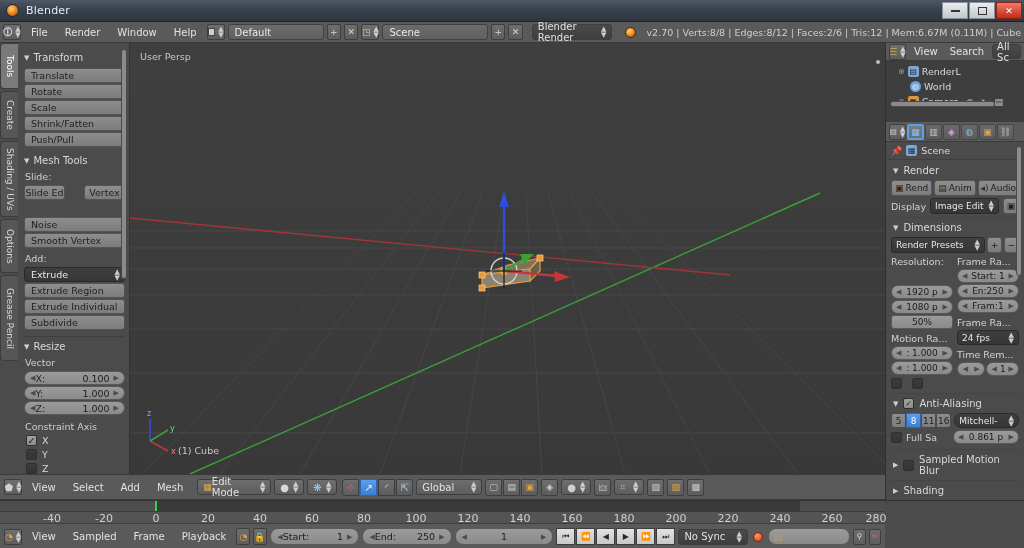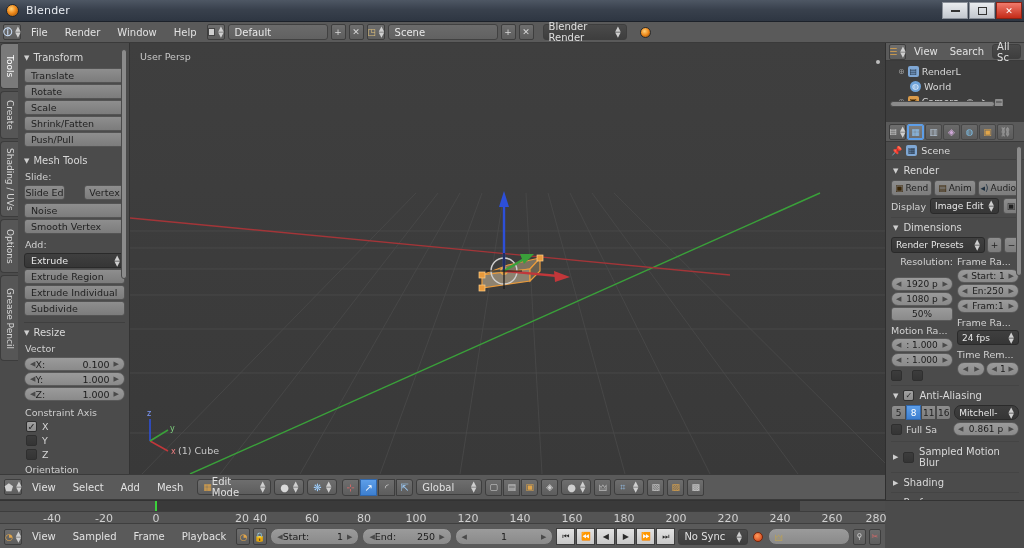"v2.70 | Verts:8/8 | Edges:8/12" div.statustext { html: none -> <div>v2.70 | Verts:8/8 | Edges:8/12 | Faces:2/6 | Tris:12 | Mem:6.67M (0.11M) | Cube</div> }
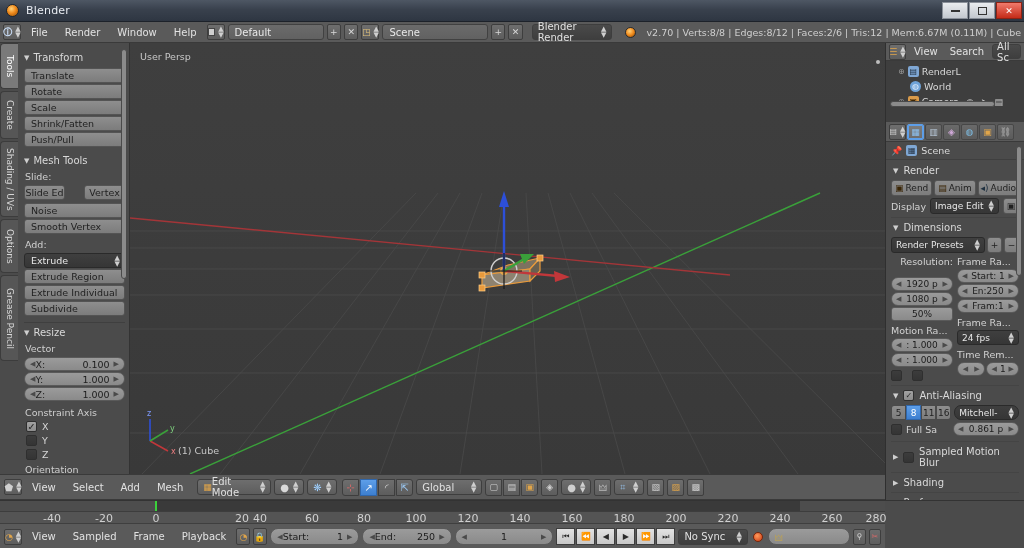"Slide Ed" .row2 { margin-bottom: 3px -> 17px }
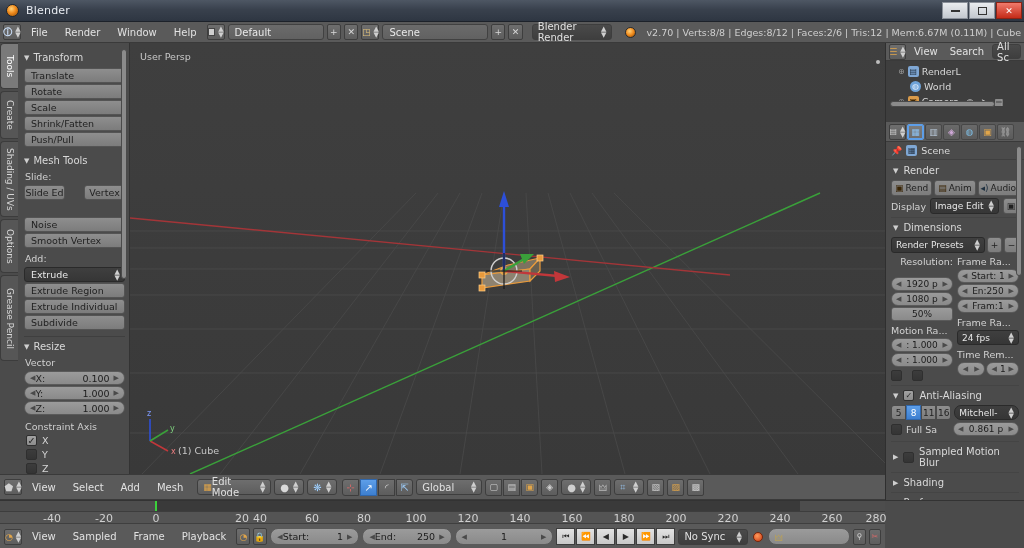"Resolution:" div.plabel { margin-bottom: 10px -> 18px; text-align: right -> none }
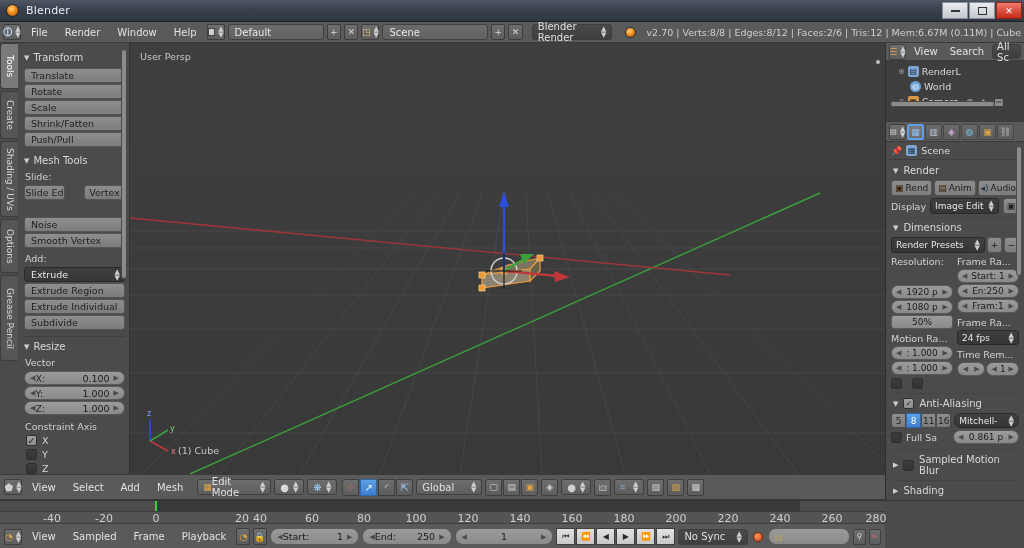"20" span.tl-tick { margin-left: 34px -> none }
